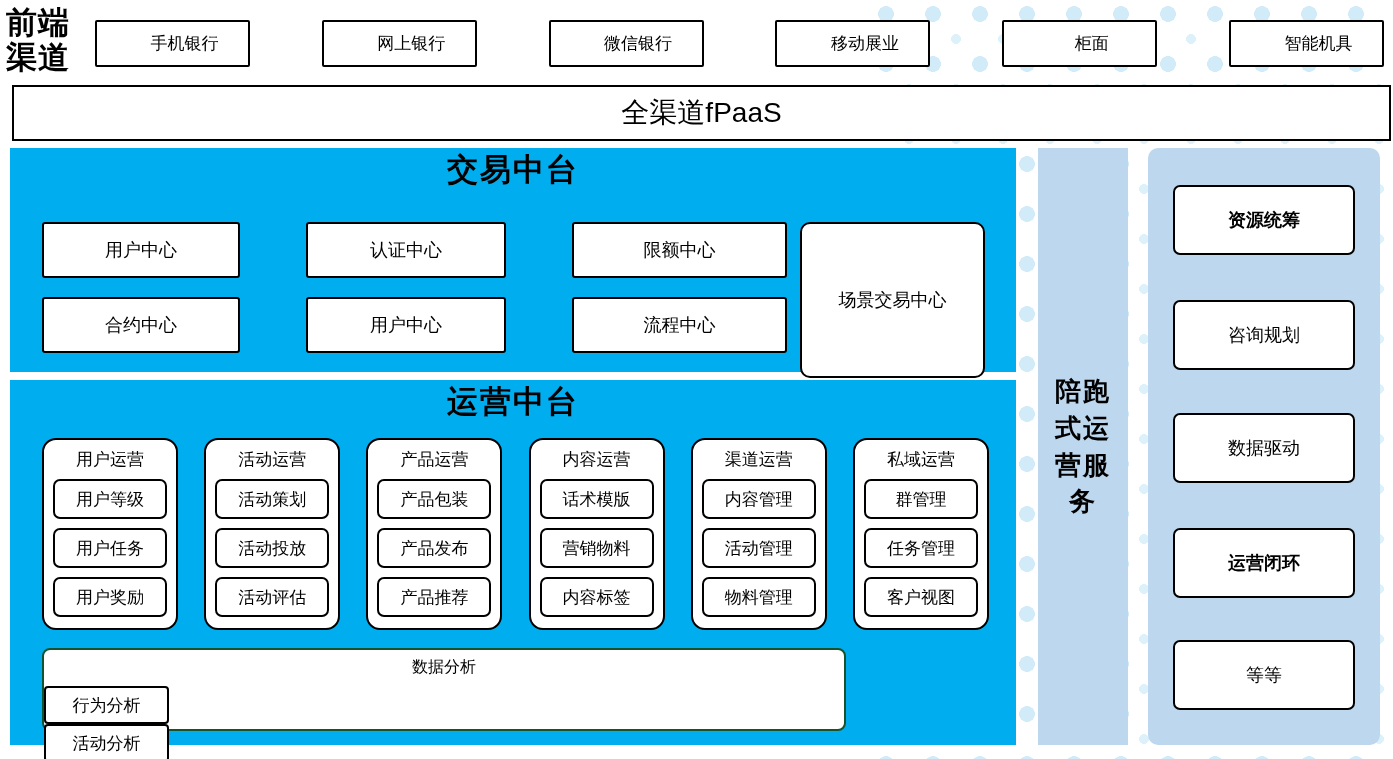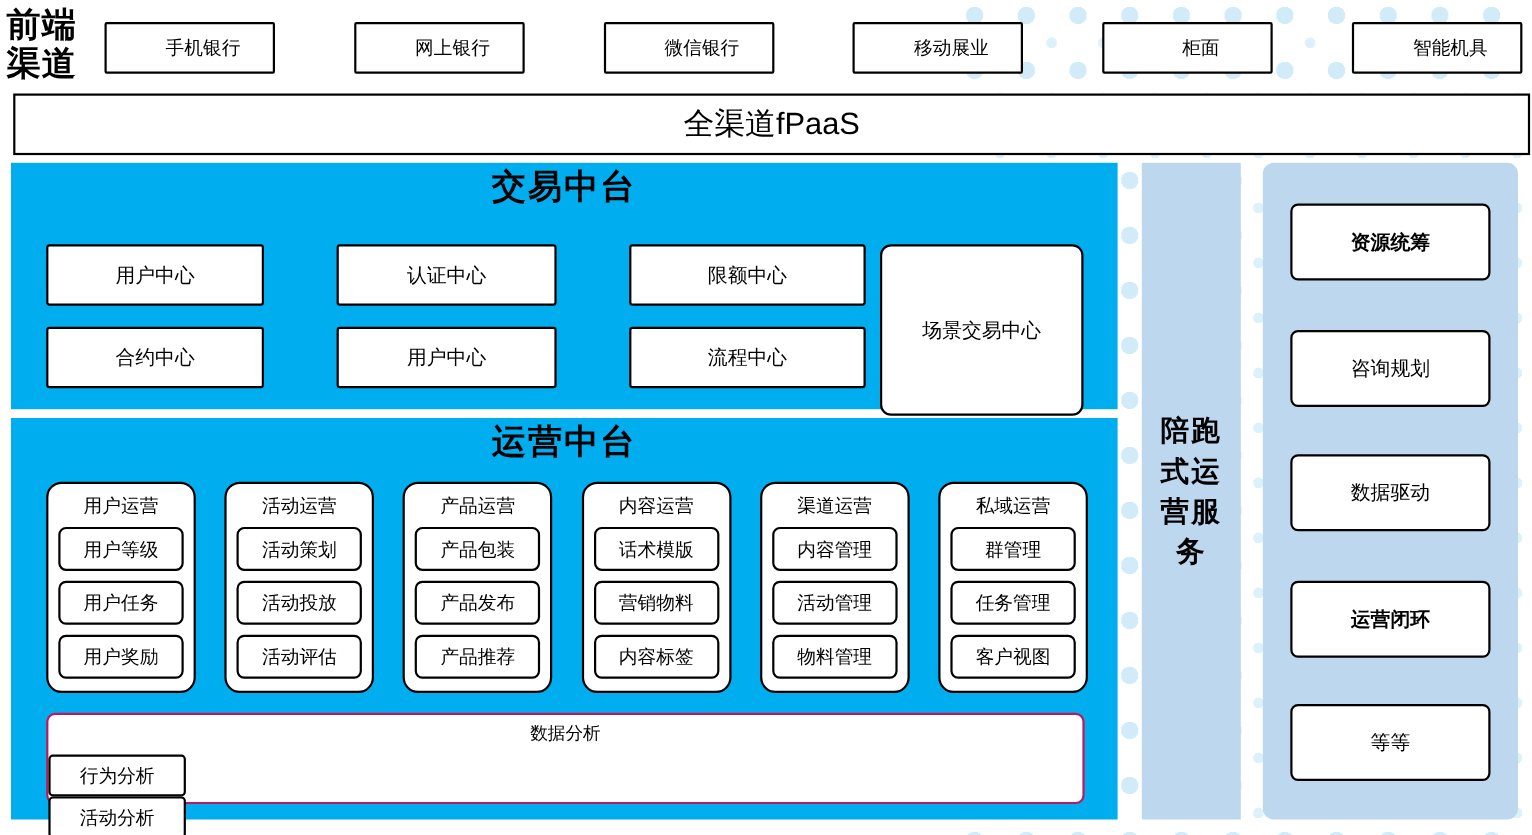"数据分析" .analysis { border: 2px solid #be185d -> 2px solid #14532d; width: 944px -> 804px }
